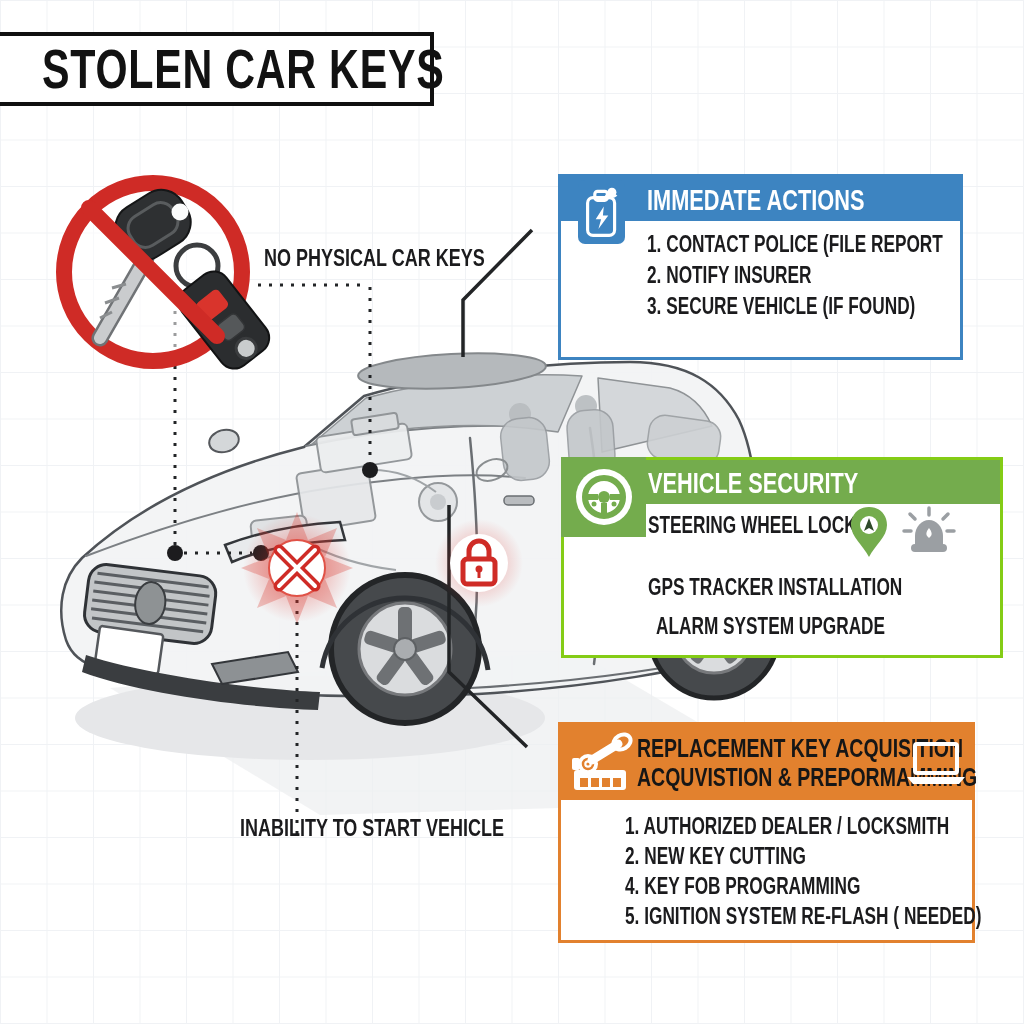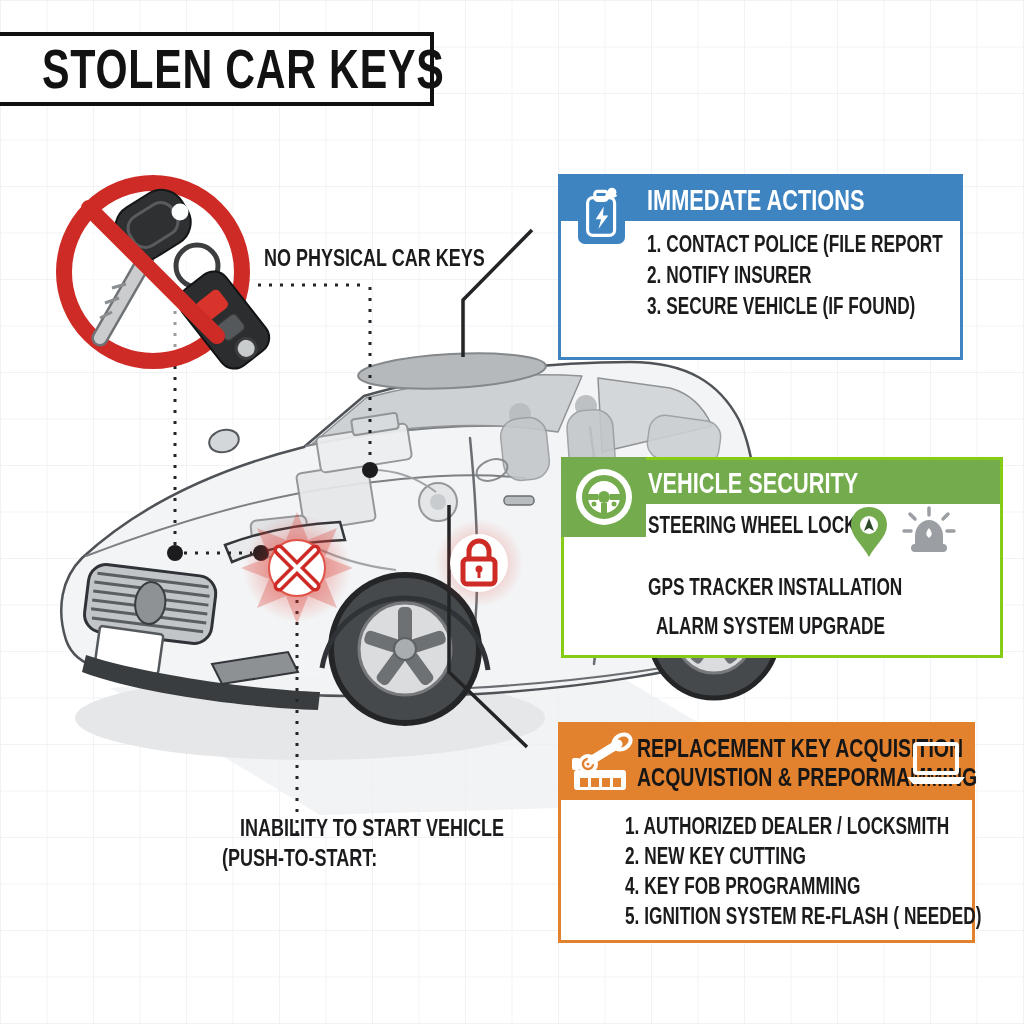"(PUSH-TO-START:" div.row { html: <div><span>(PUSH-TO-START:</span></div> -> none }
